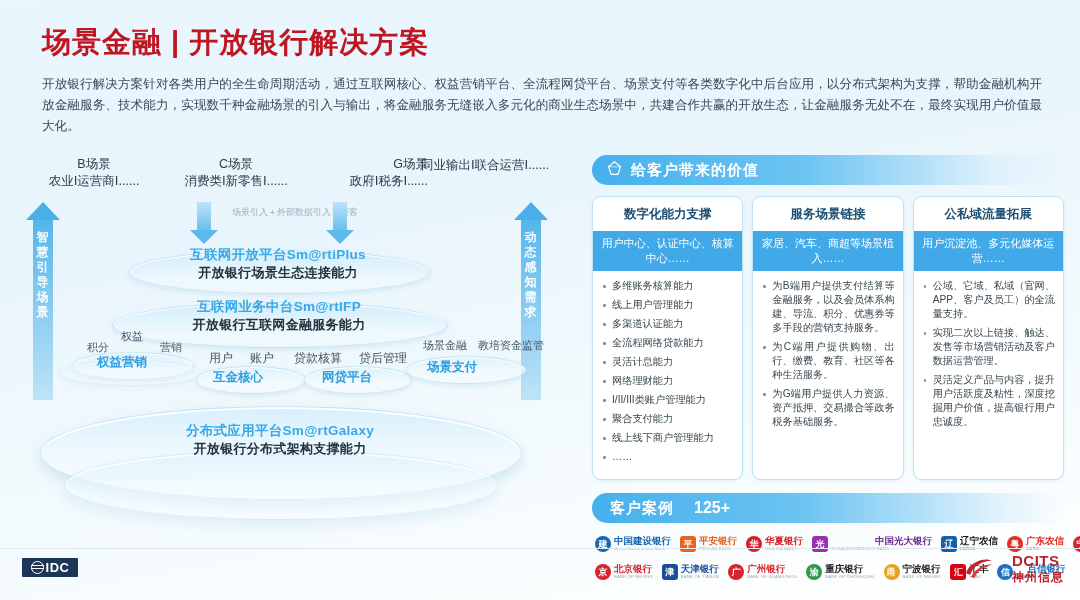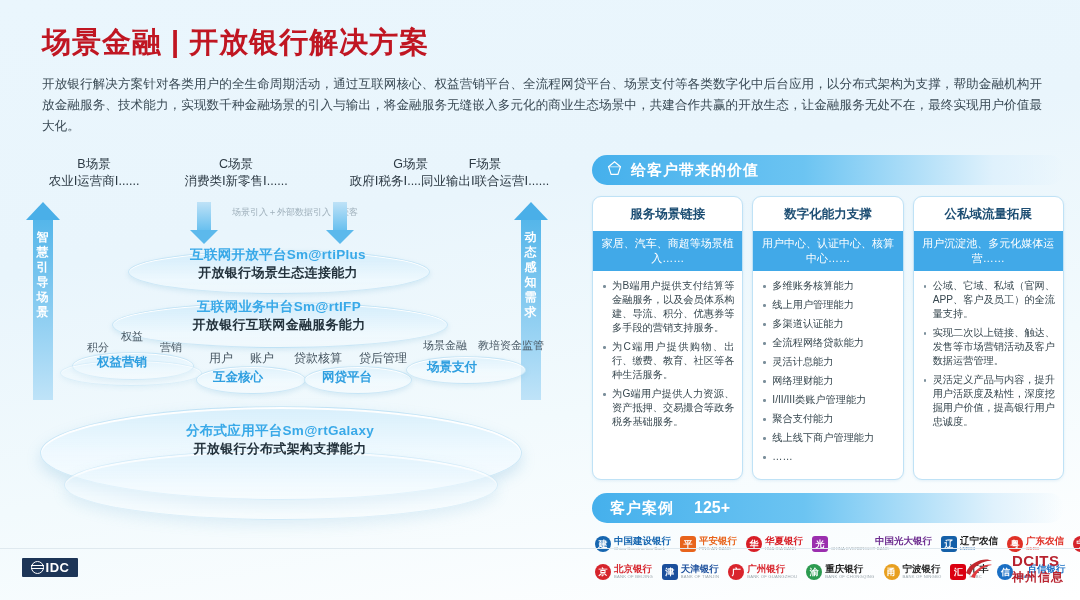"F场景" div.t1 { html: <div>F场景</div> -> none }
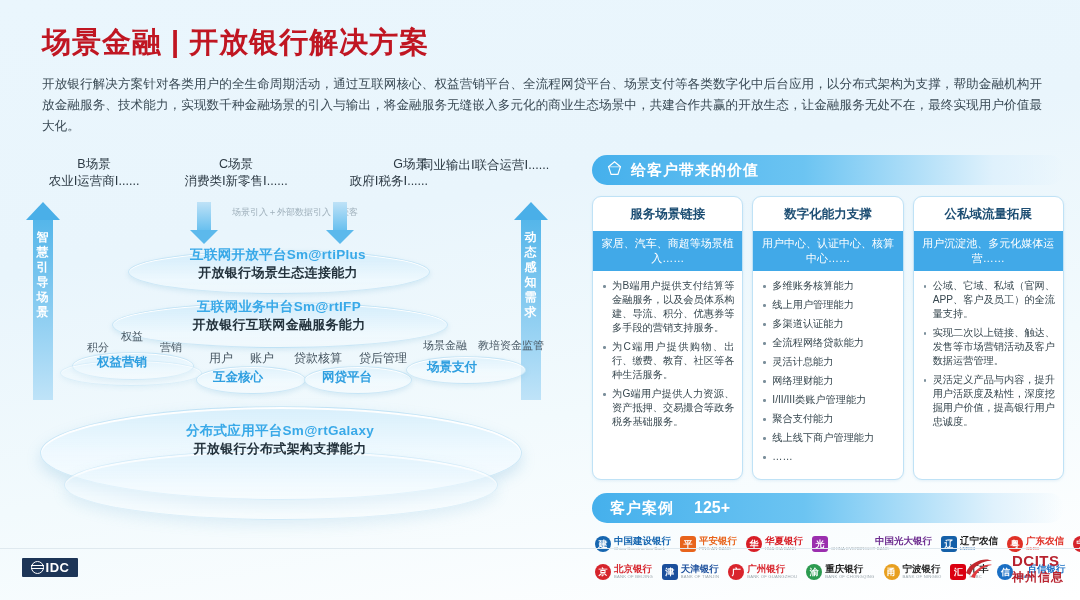"服务场景链接" div.card { order: before "数字化能力支撑" -> after "数字化能力支撑" }
